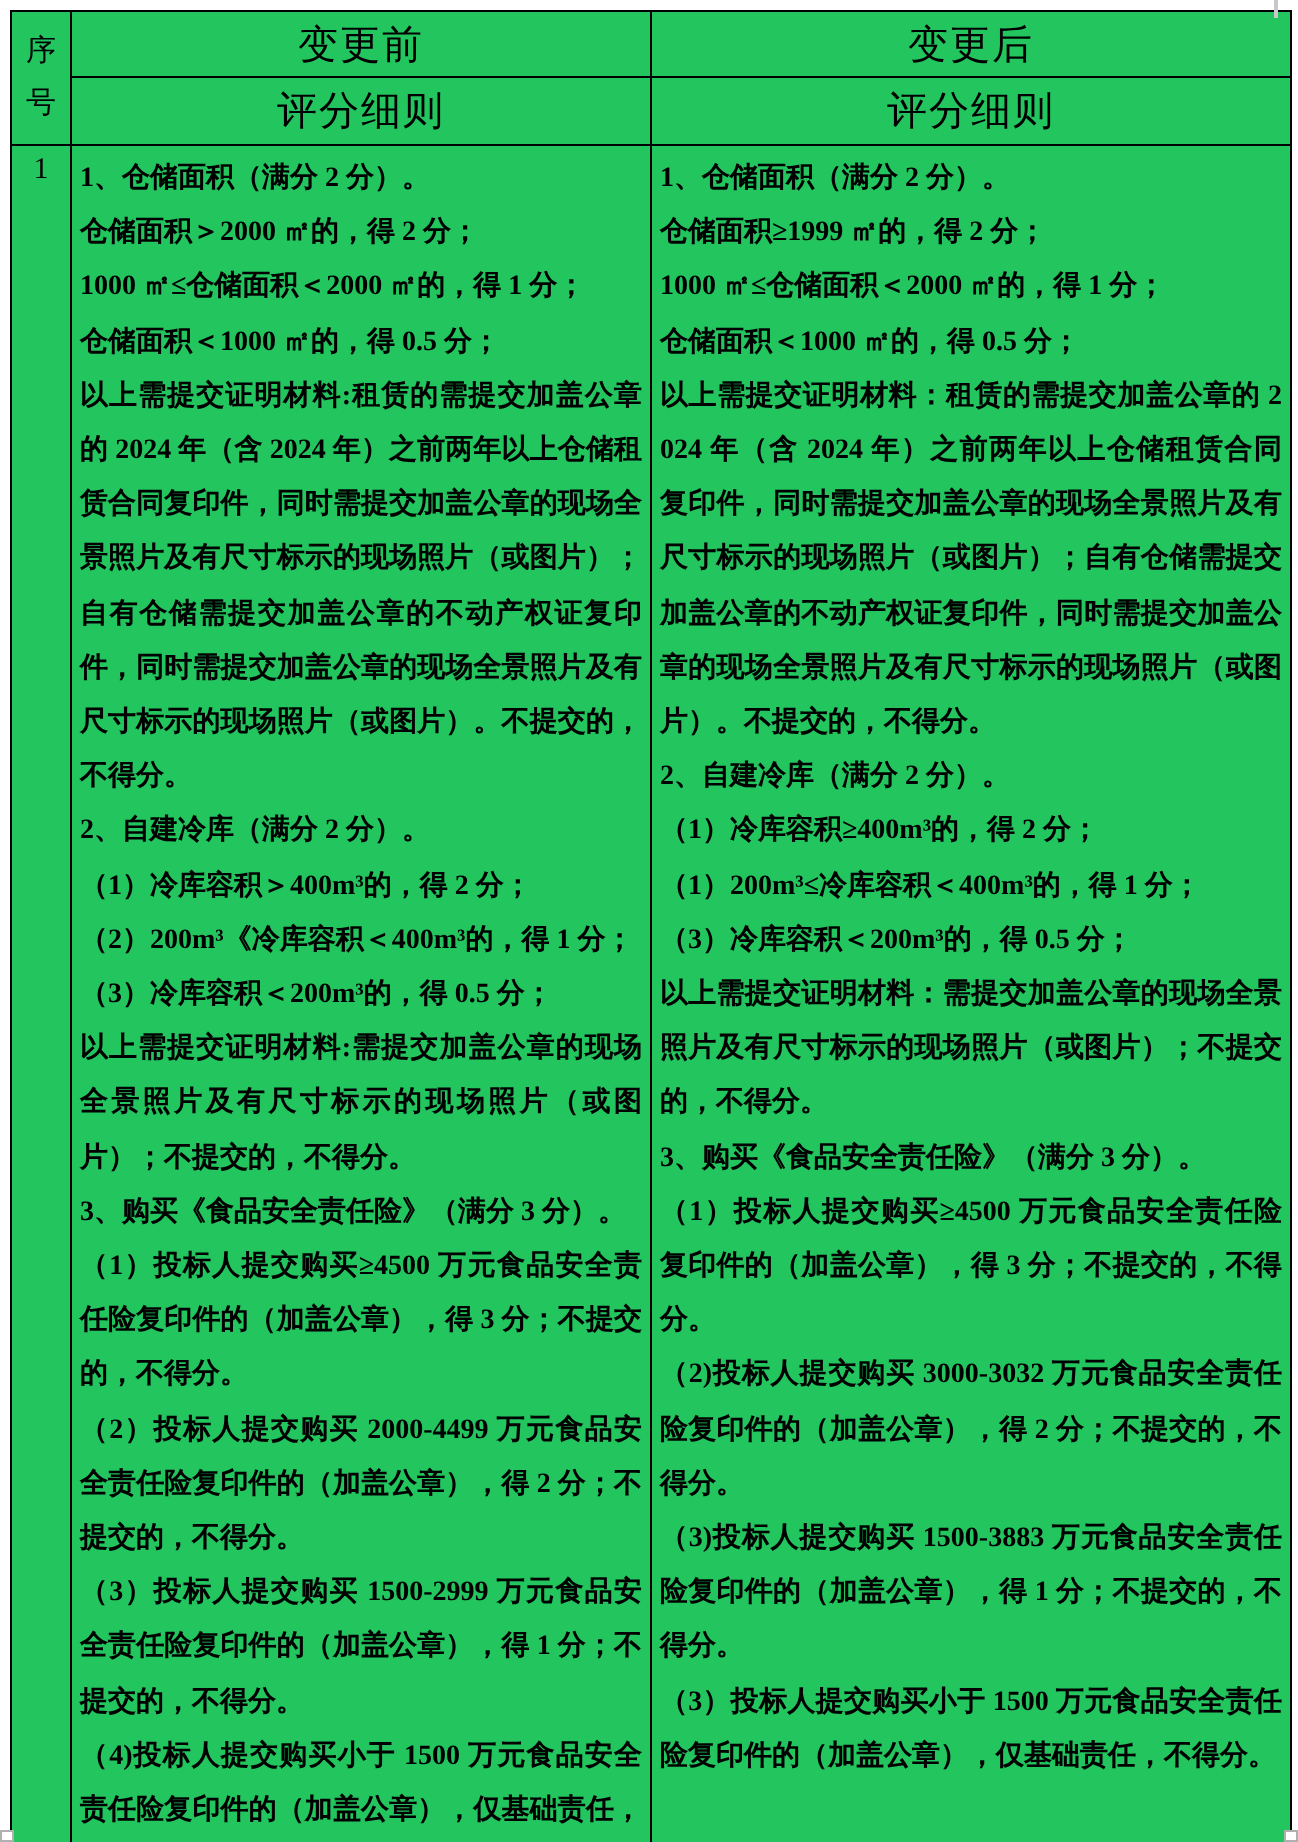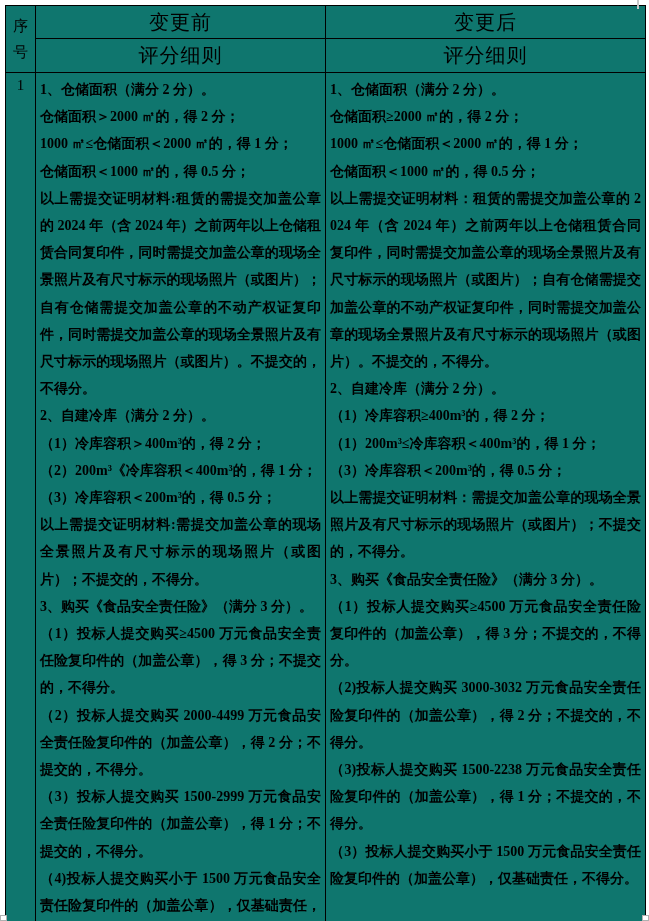"序号" table.cmp td { background: #0f766e -> #22c55e }
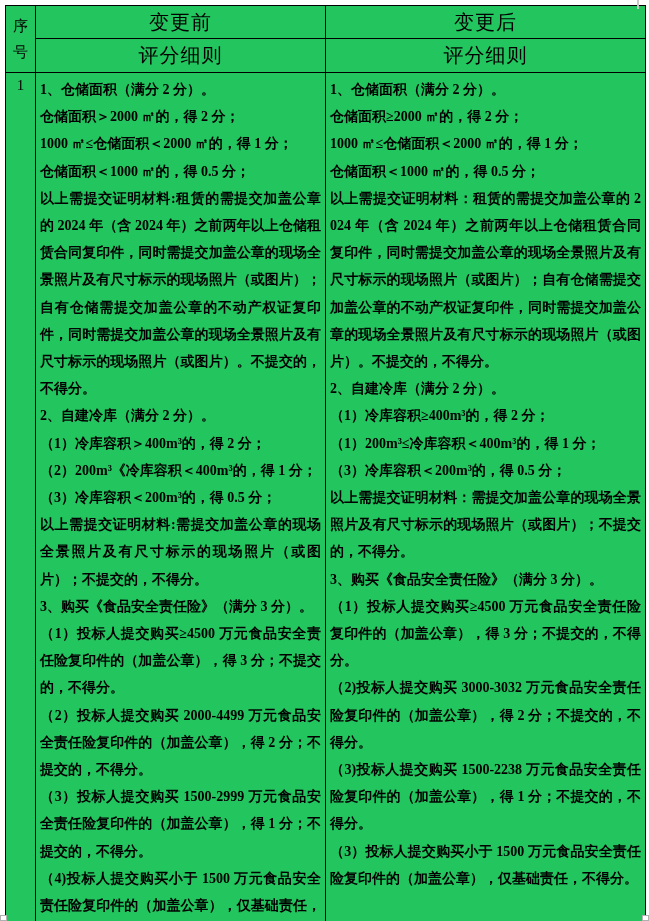"仓储面积≥2000 ㎡的，得 2 分；" p.para { text: 2000 -> 1999 }
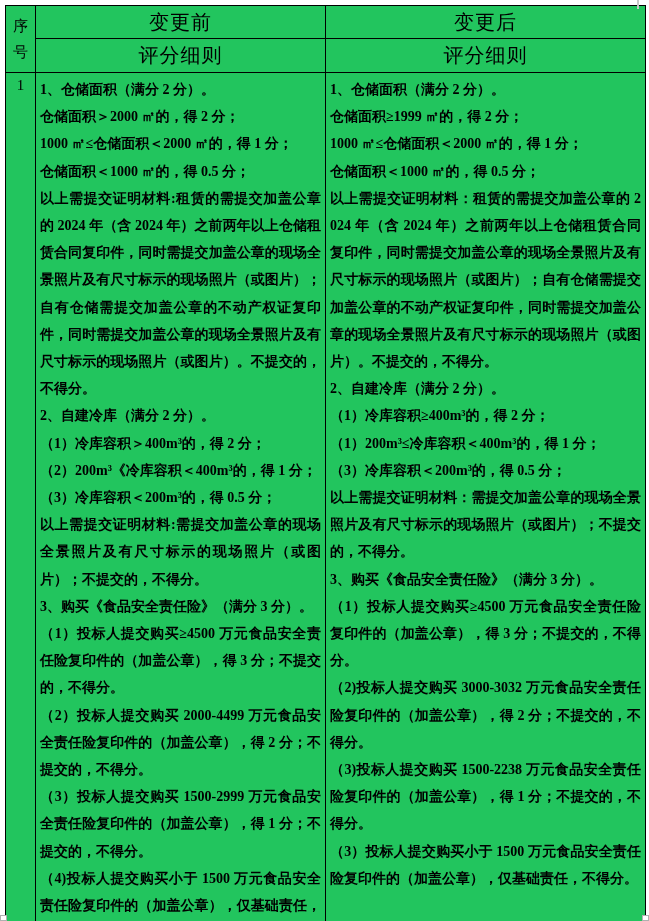"（3)投标人提交购买 1500-2238" p.para { text: 1500-2238 -> 1500-3883 }
